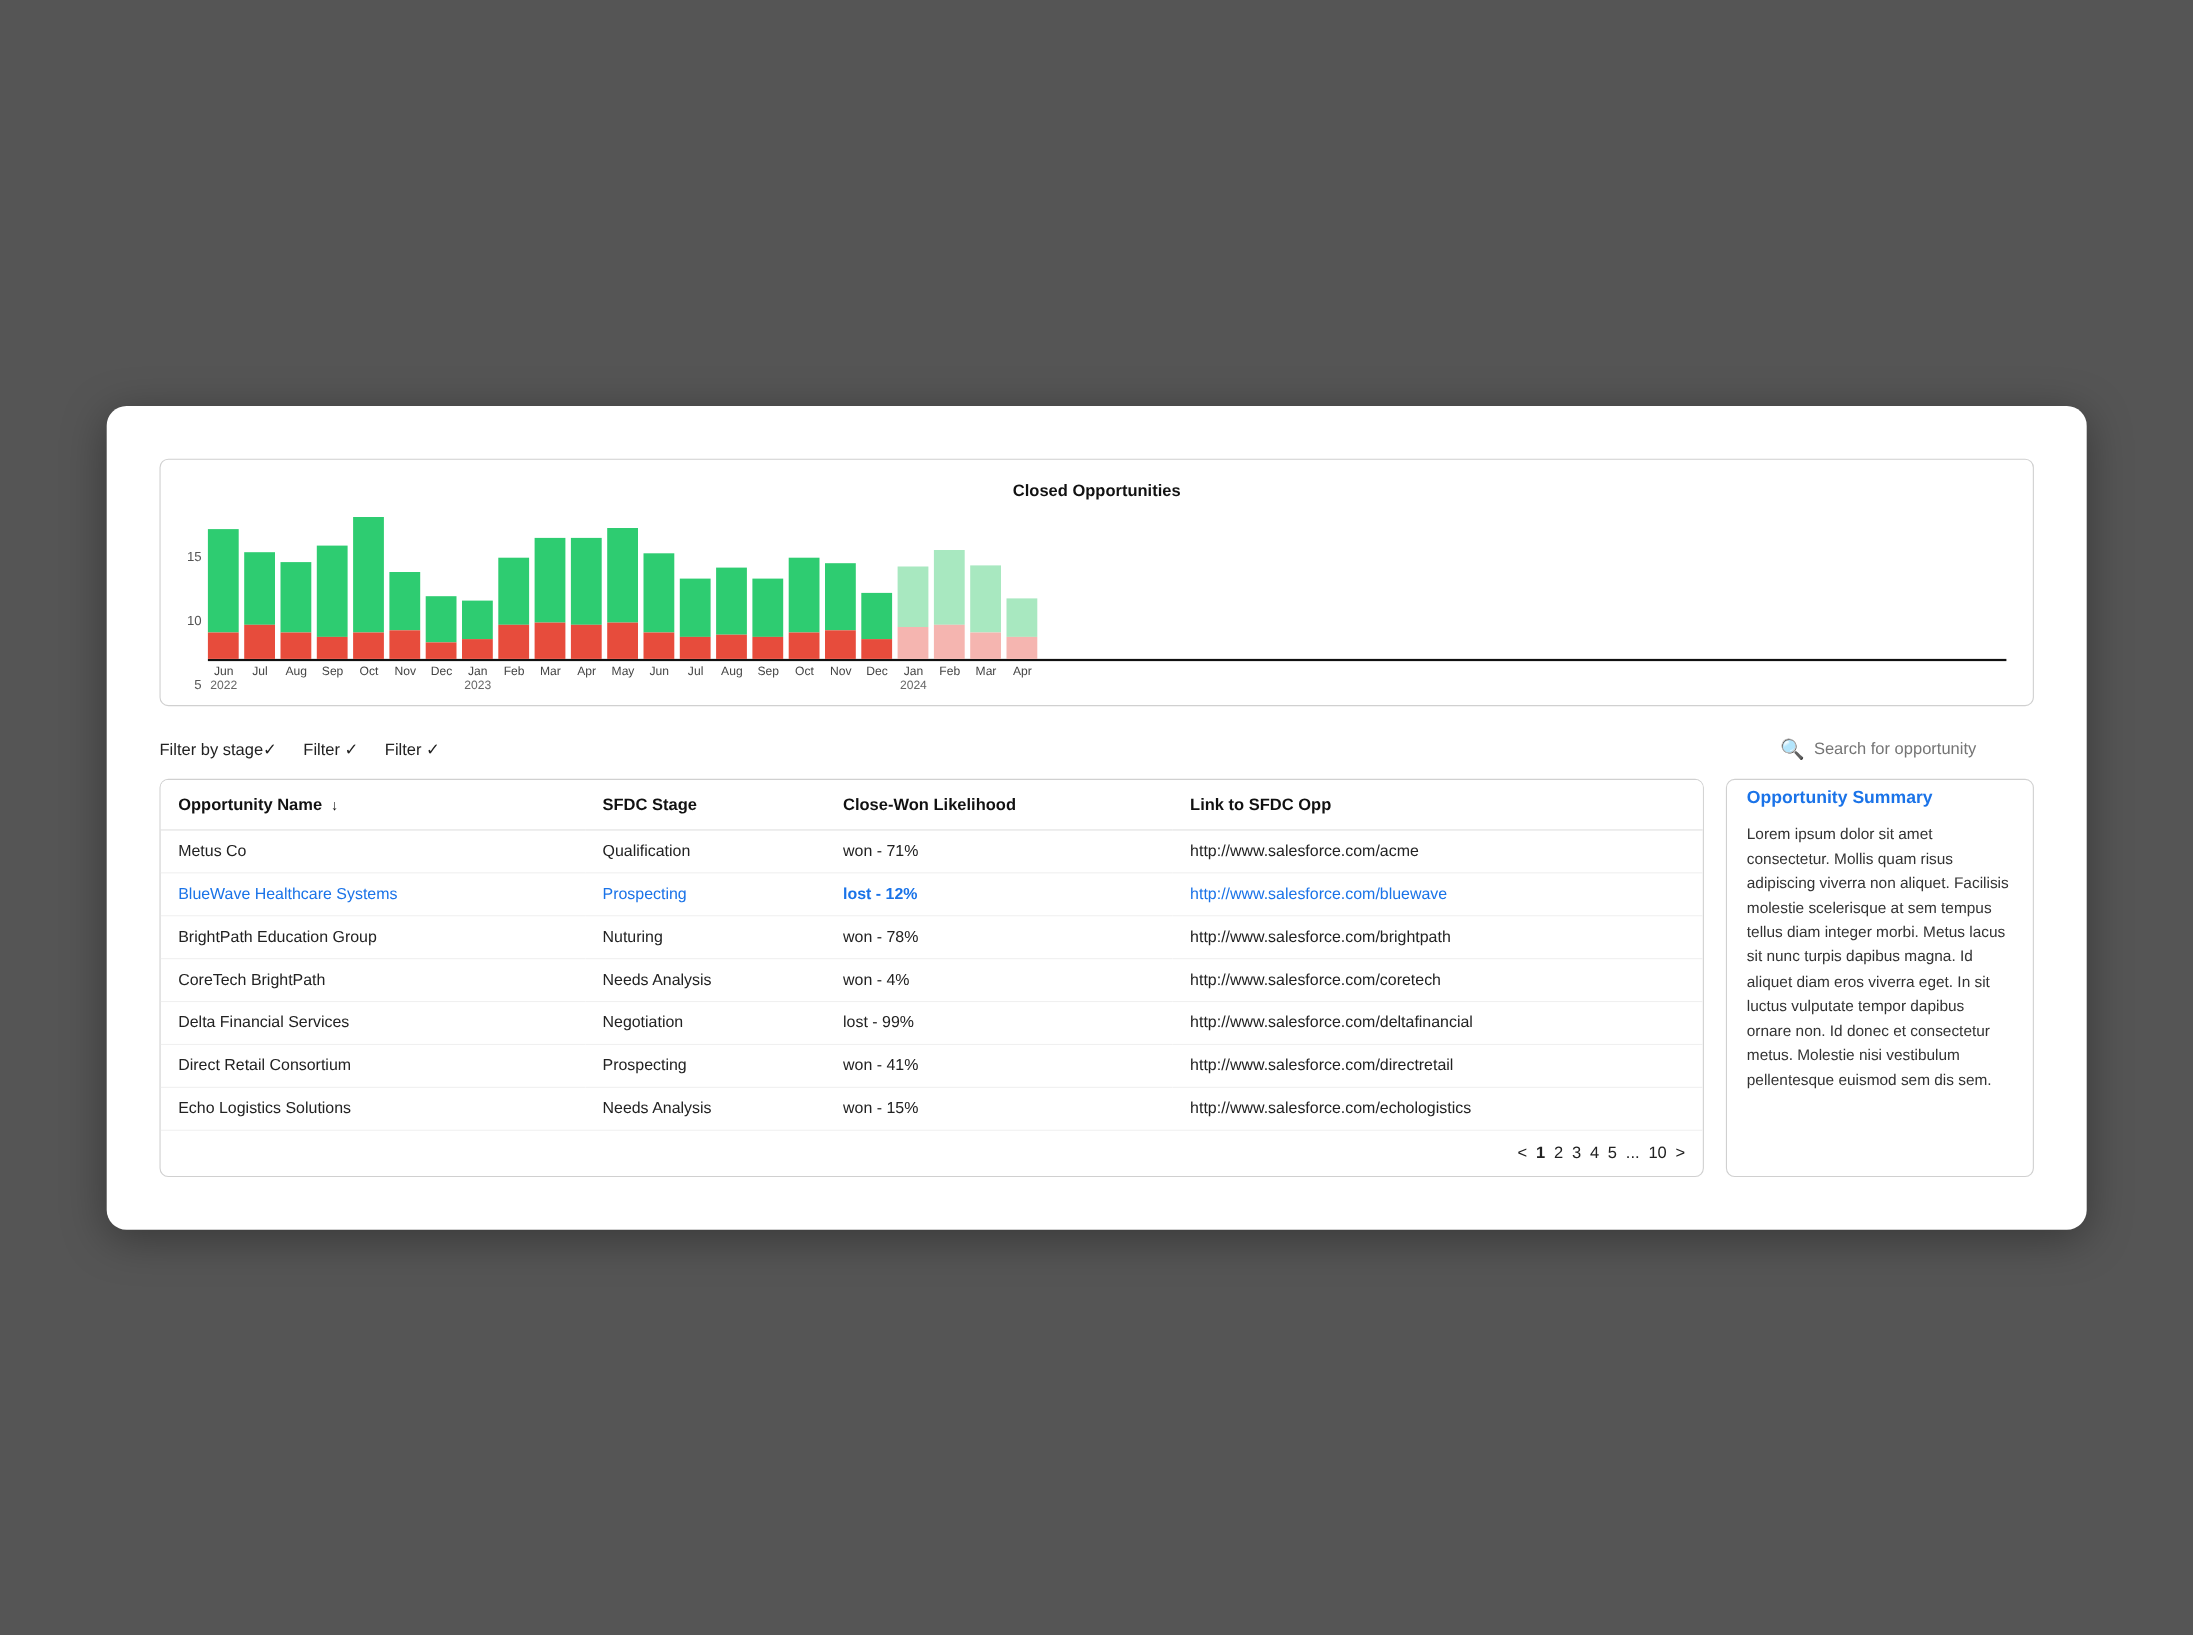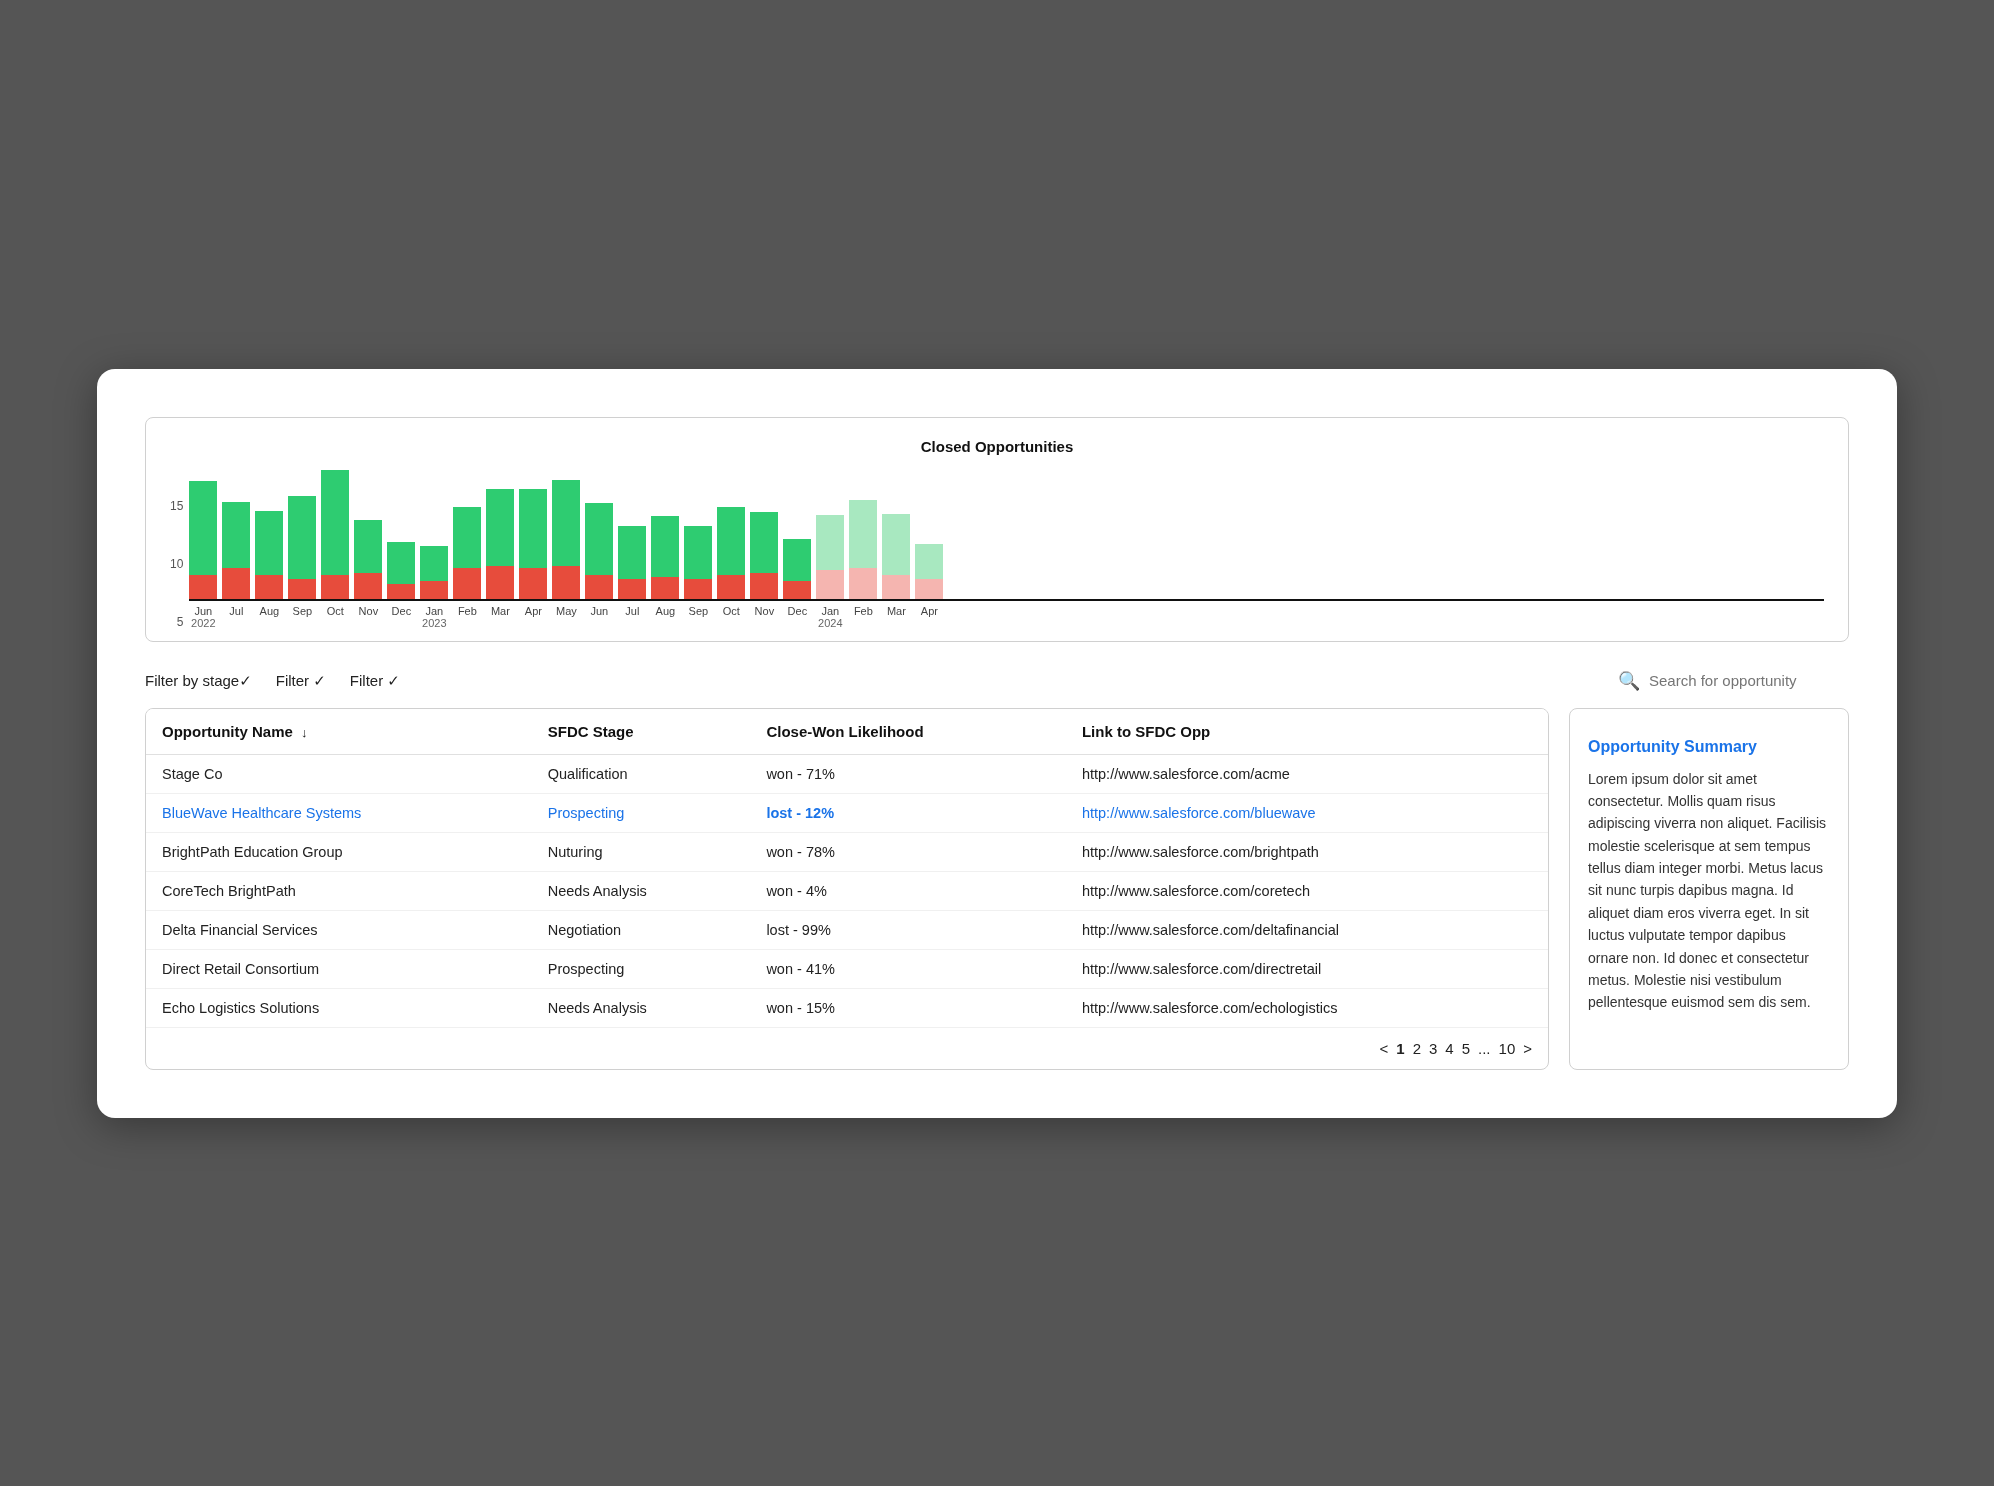"Opportunity Summary" .summary-section { padding: 29px 18px -> 8px 18px }
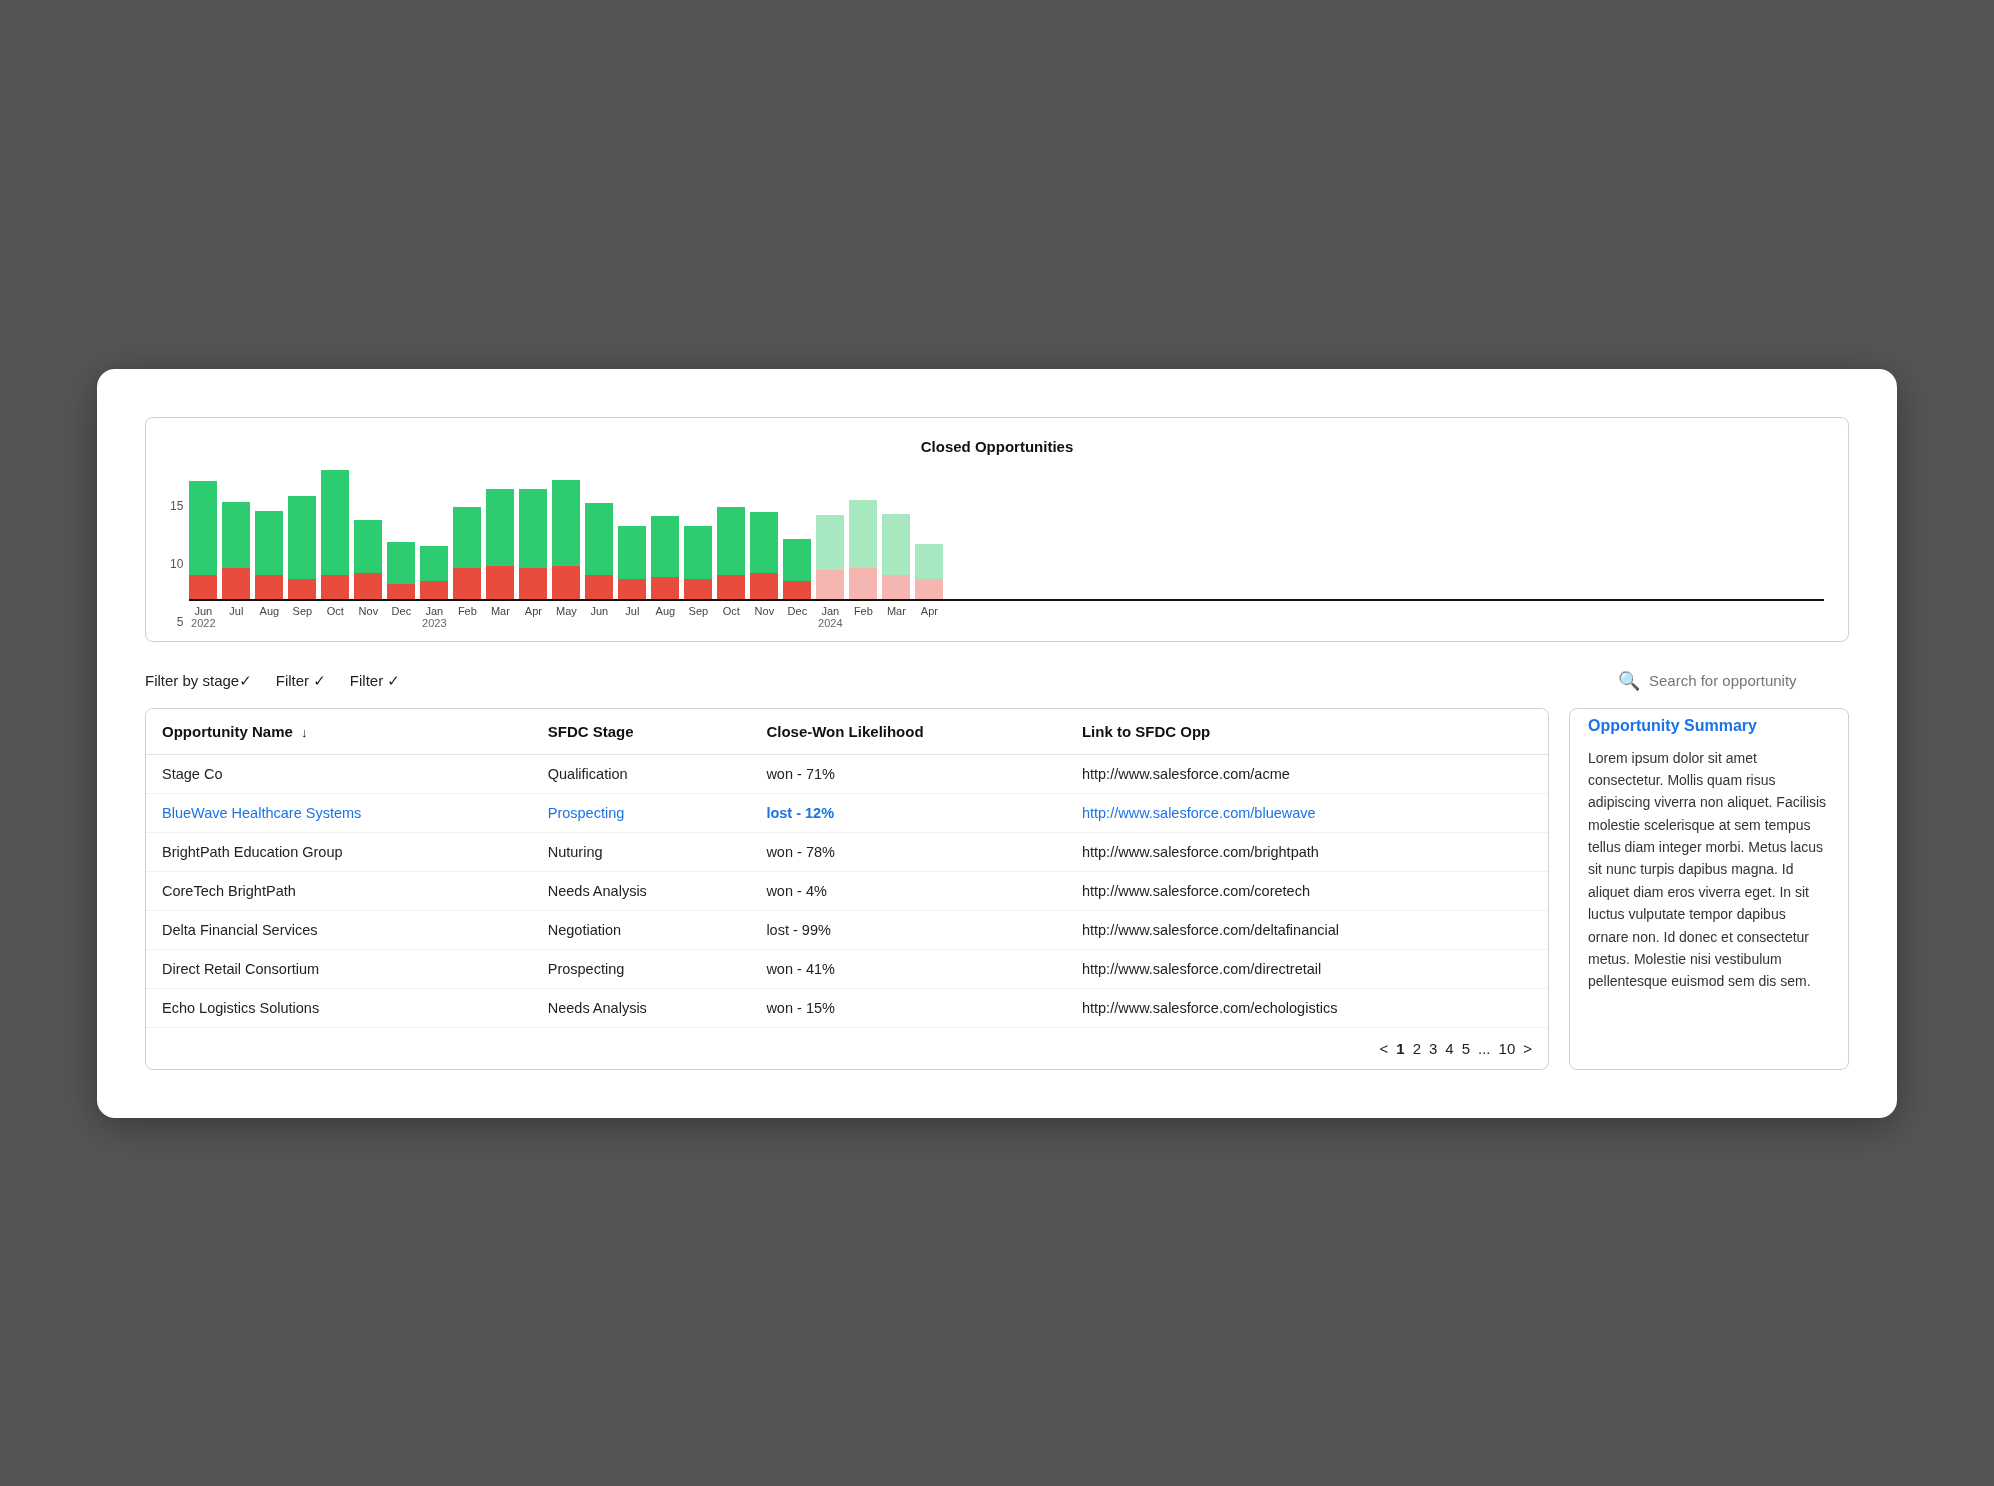"Stage Co" td { text: Stage -> Metus }
